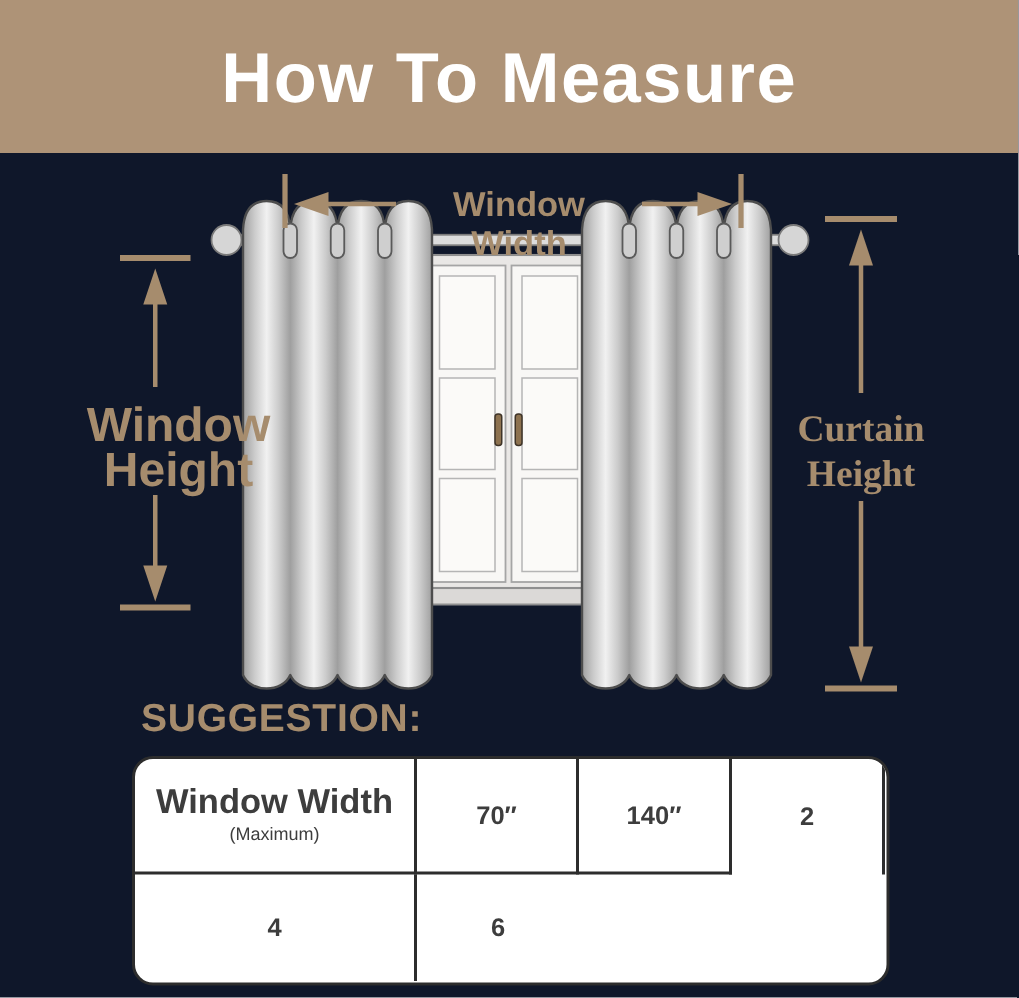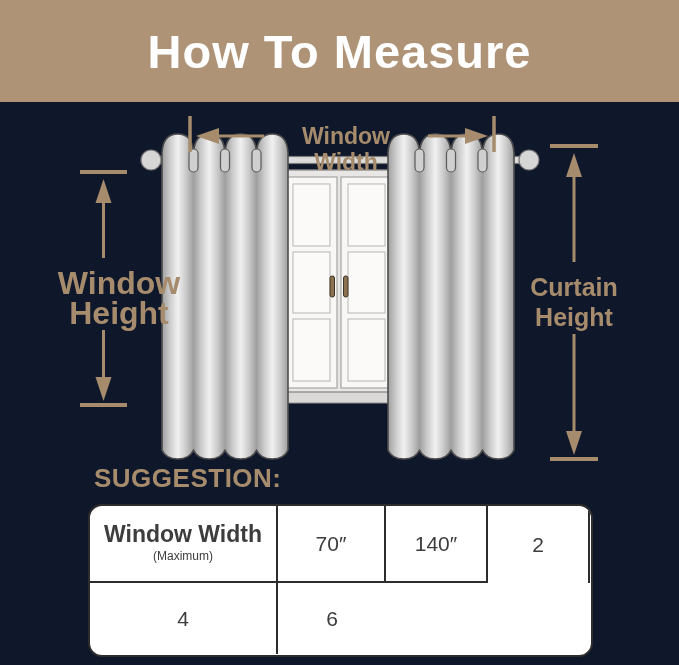"Curtain" .lbl-ch { font-family: none -> Liberation Serif, serif }
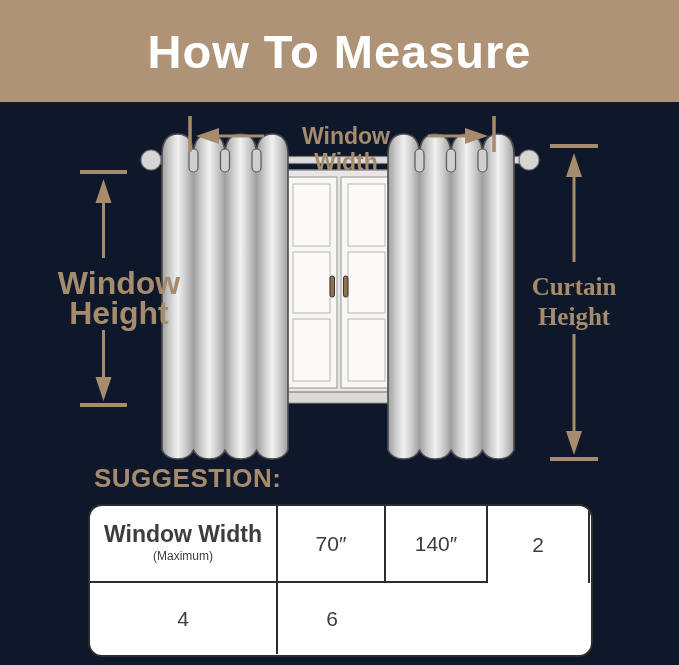"70″" .cell-val { font-size: 21px -> 17px; font-weight: normal -> bold }
